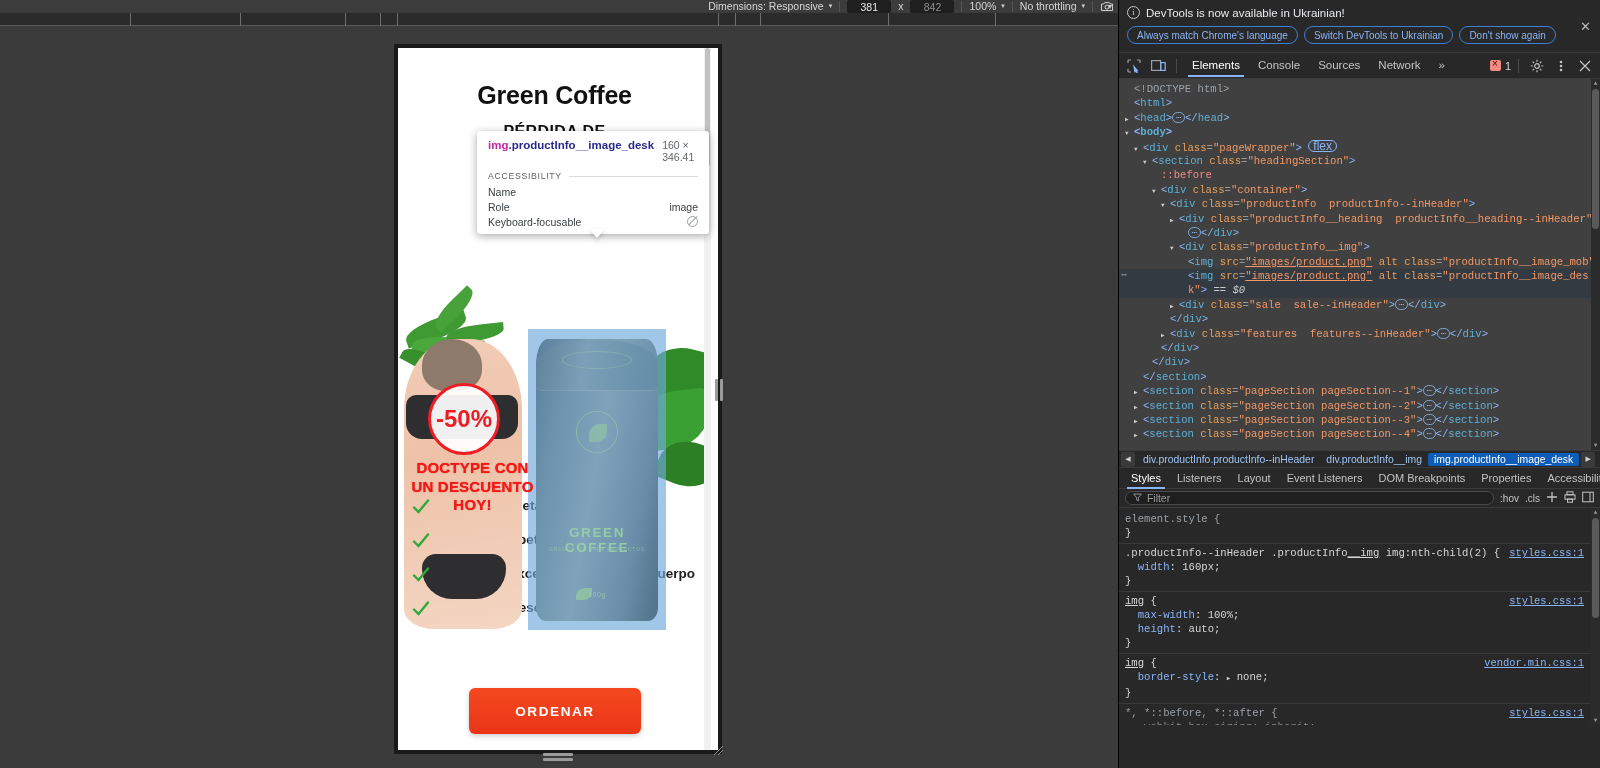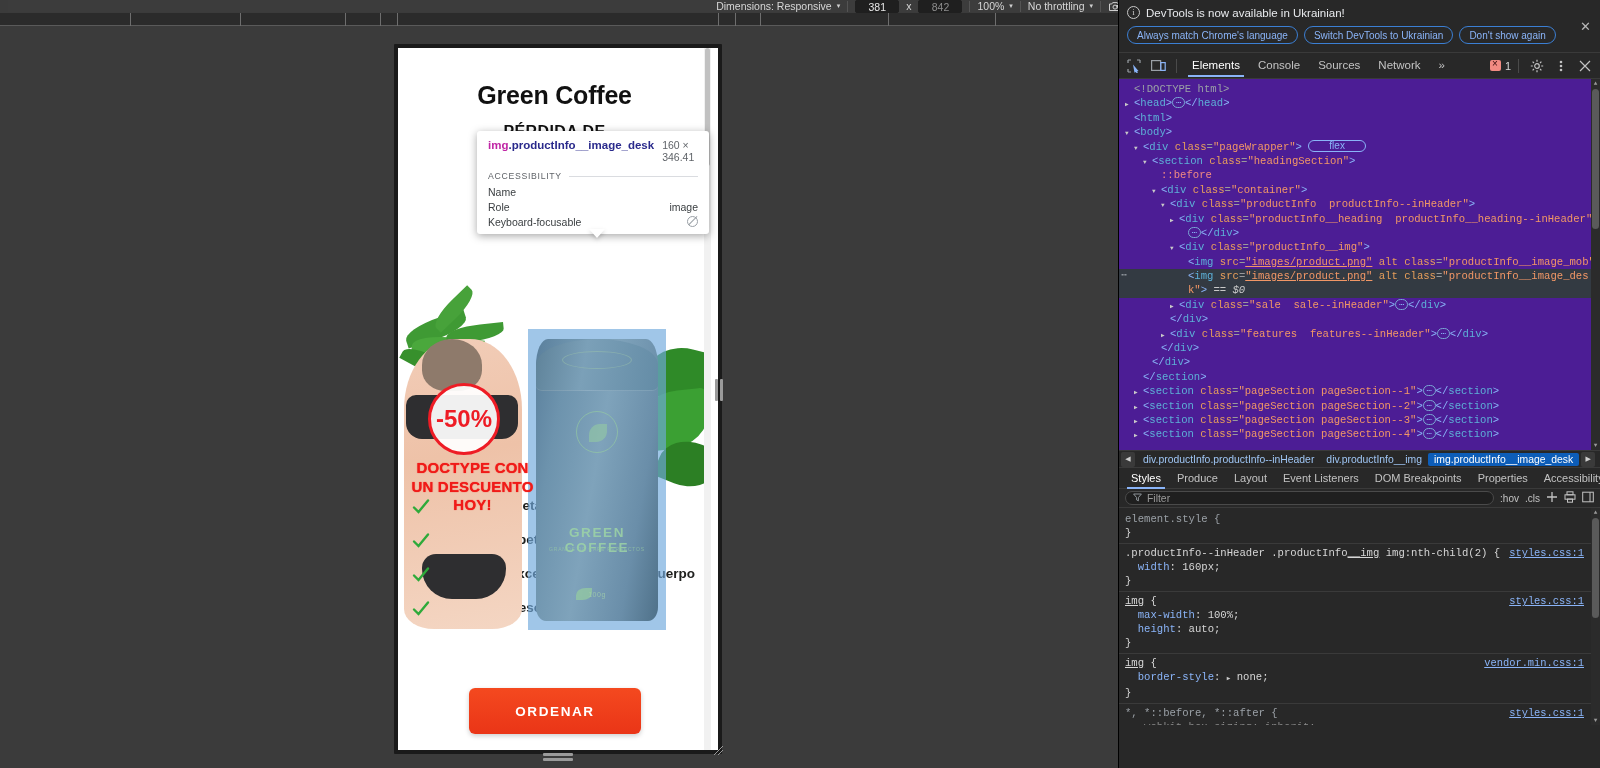"Dimensions: Responsive" #device-toolbar { left: 8px -> 0 }
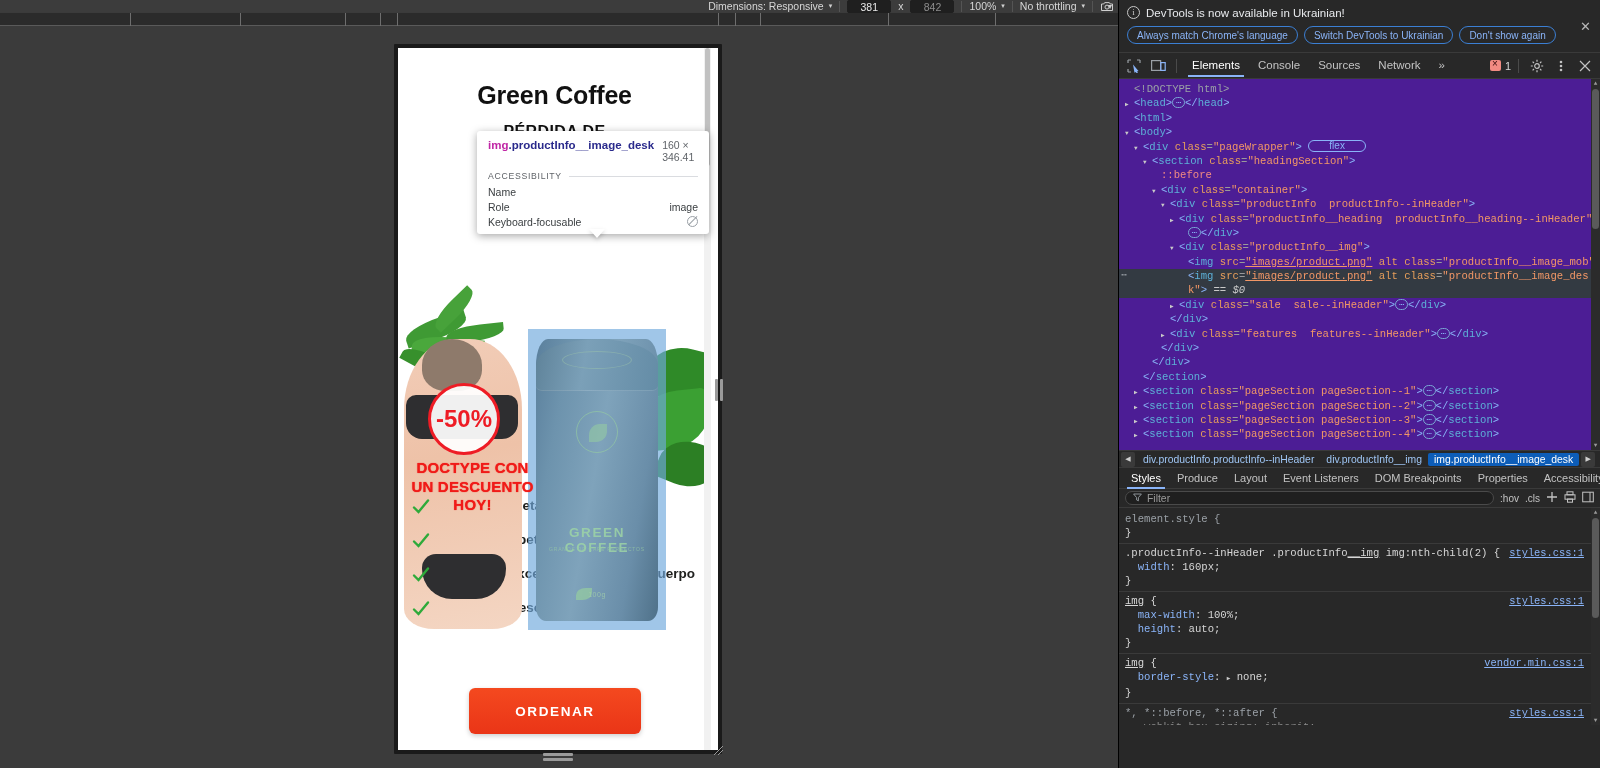"<!DOCTYPE html>" #dom-tree { background: #4c1d95 -> #404040 }
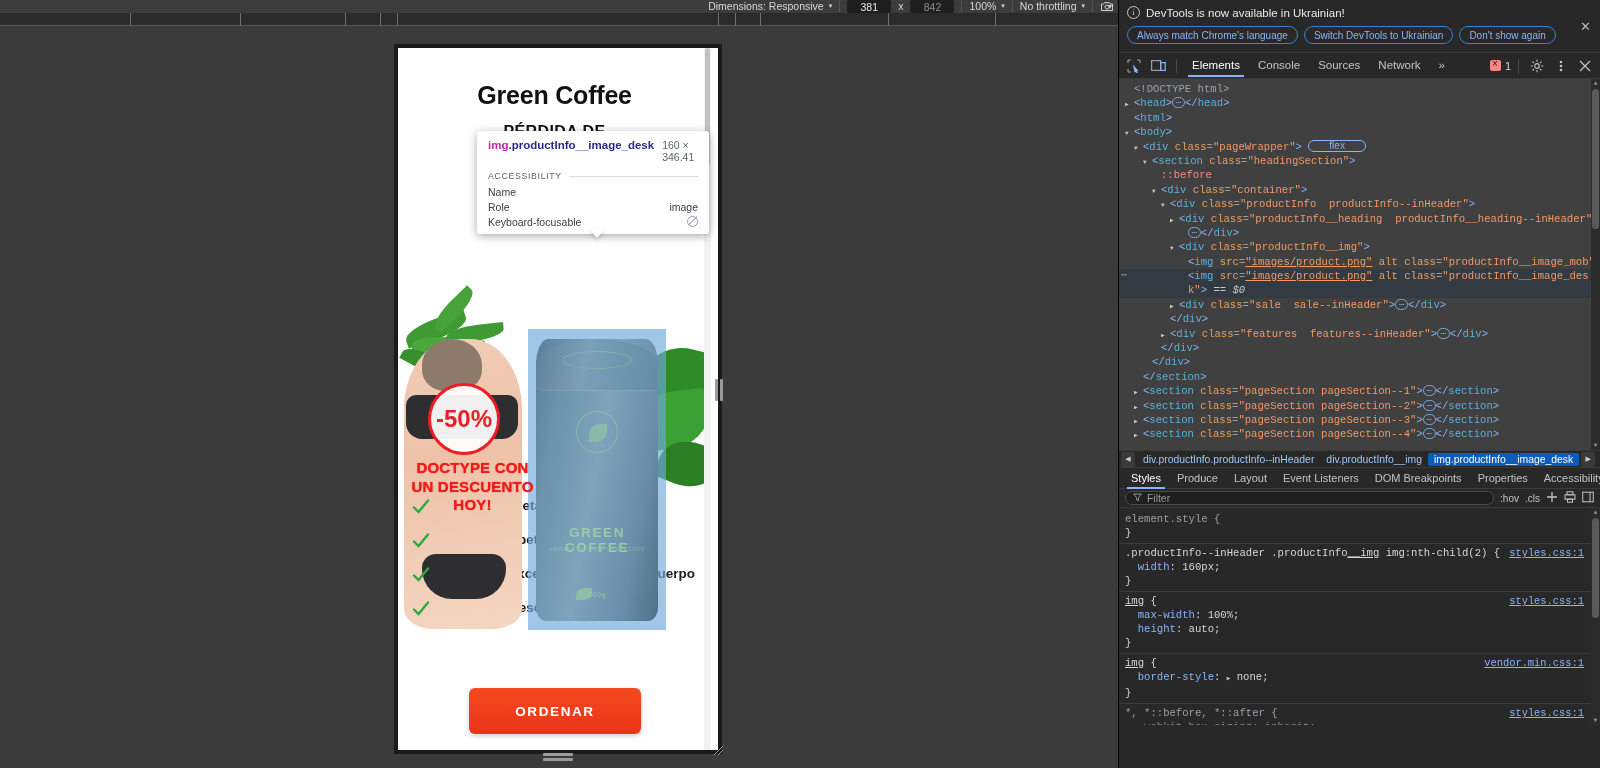"<head> ⋯ </head>" div.dom-line { order: before "<html>" -> after "<html>" }
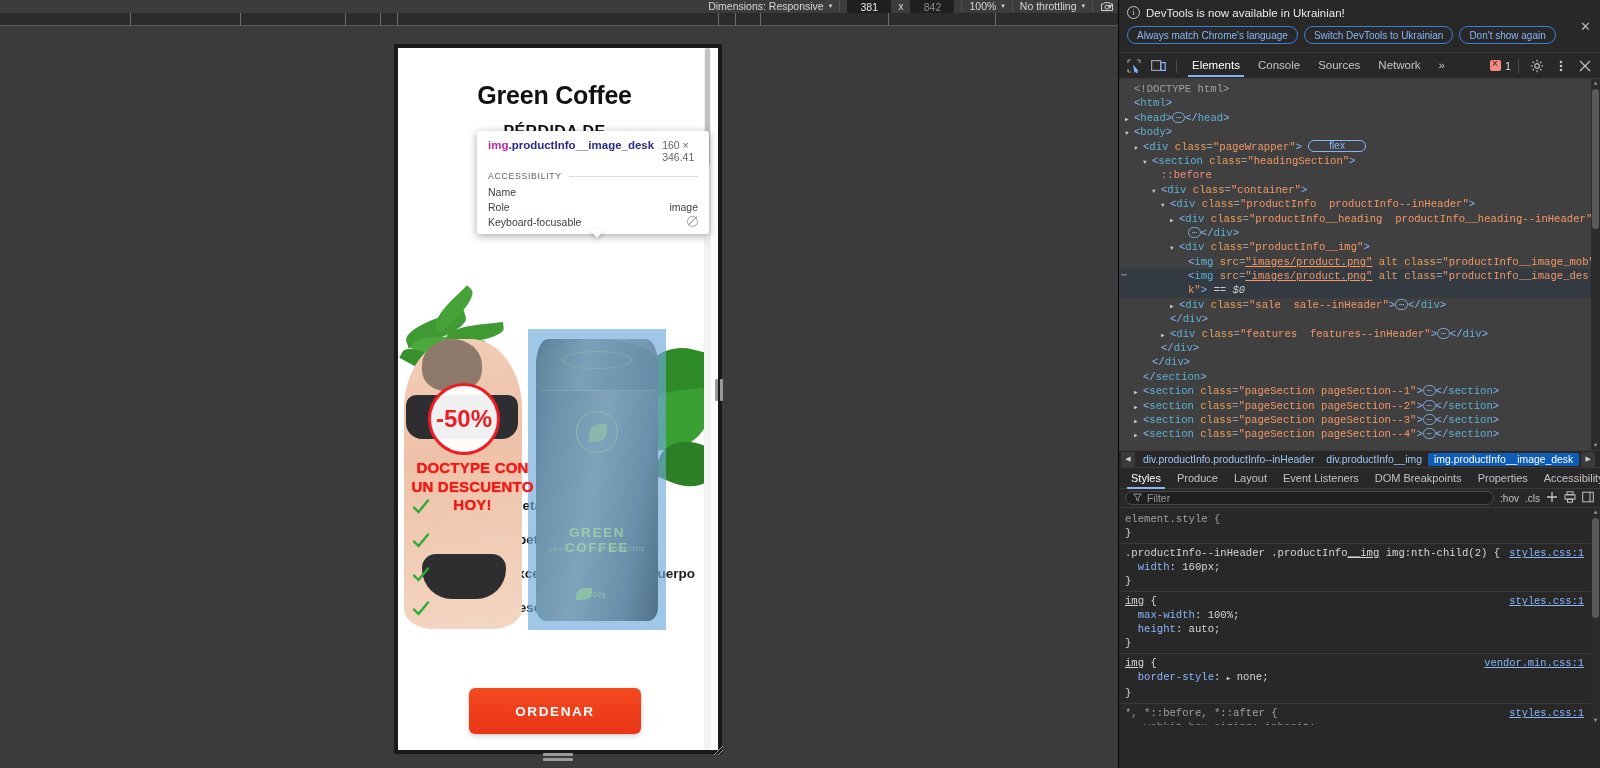"<body>" div.dom-line { font-weight: none -> bold }
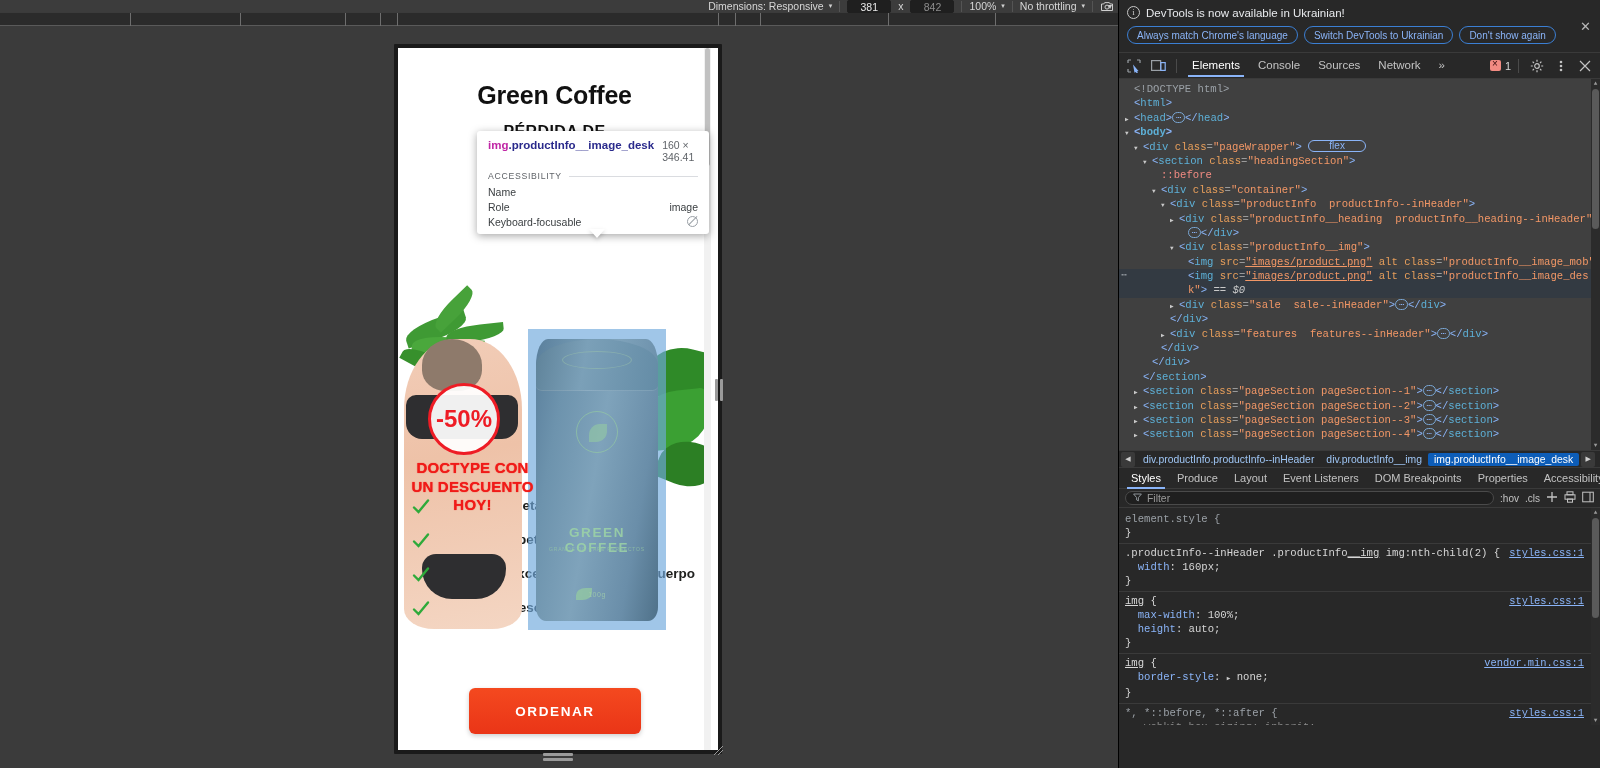"flex" .badge-flex { font-size: 10px -> 12px; padding: 0 20px -> 0 4px }
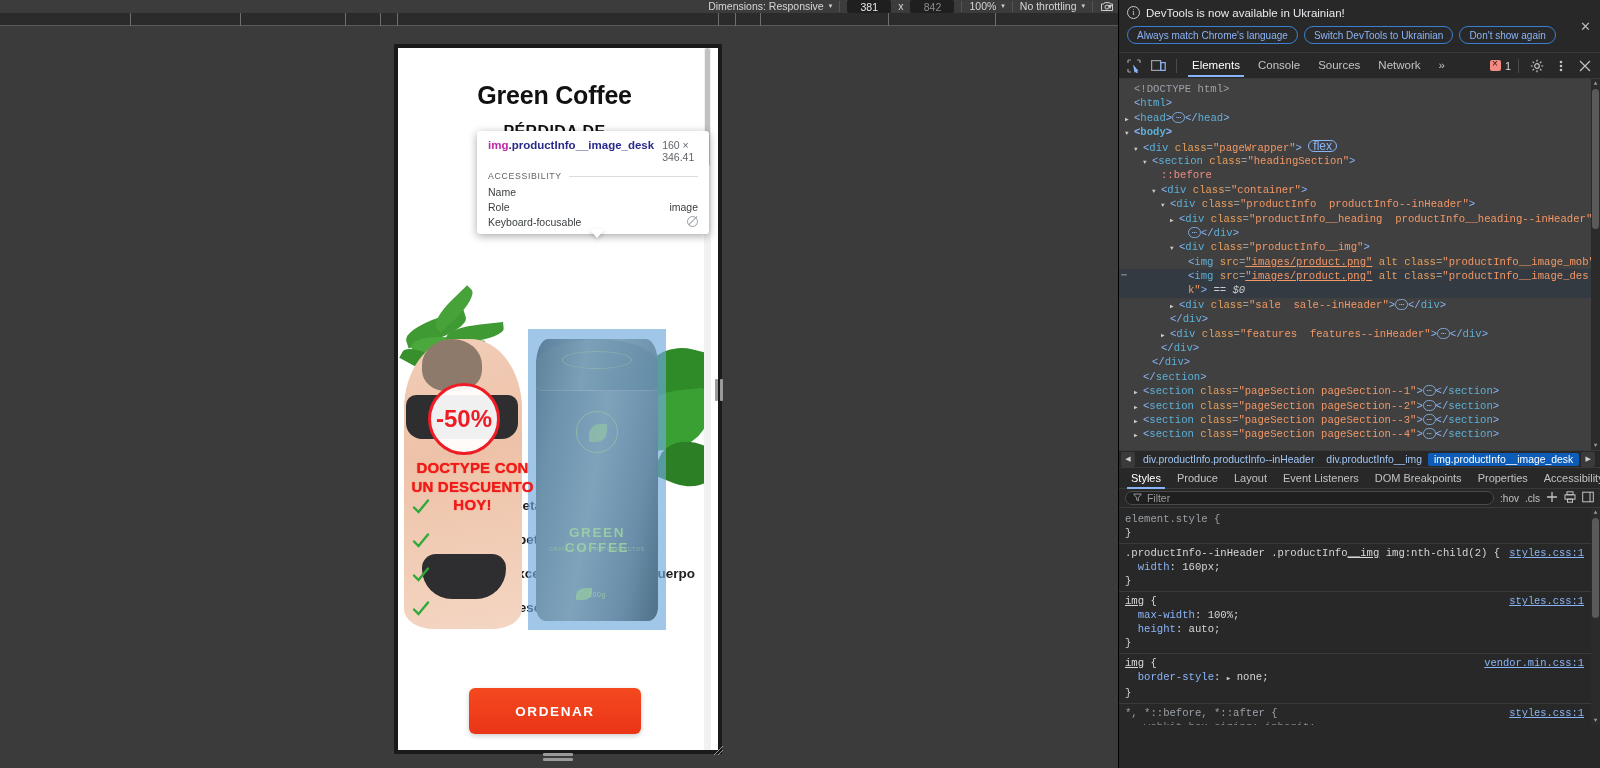"Produce" span.st-tab { text: Produce -> Listeners }
